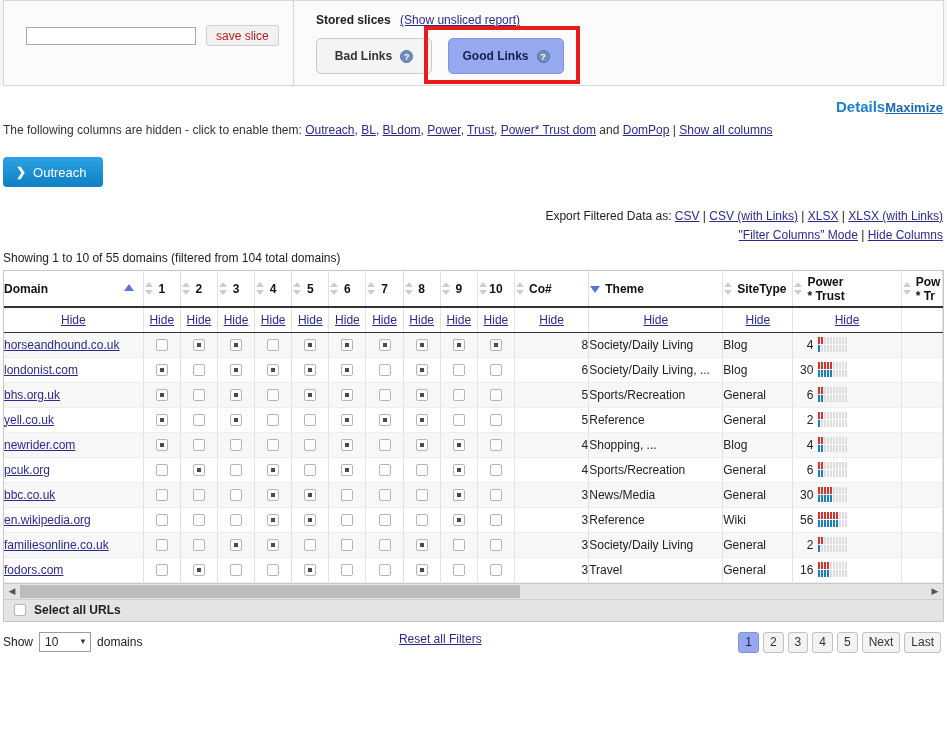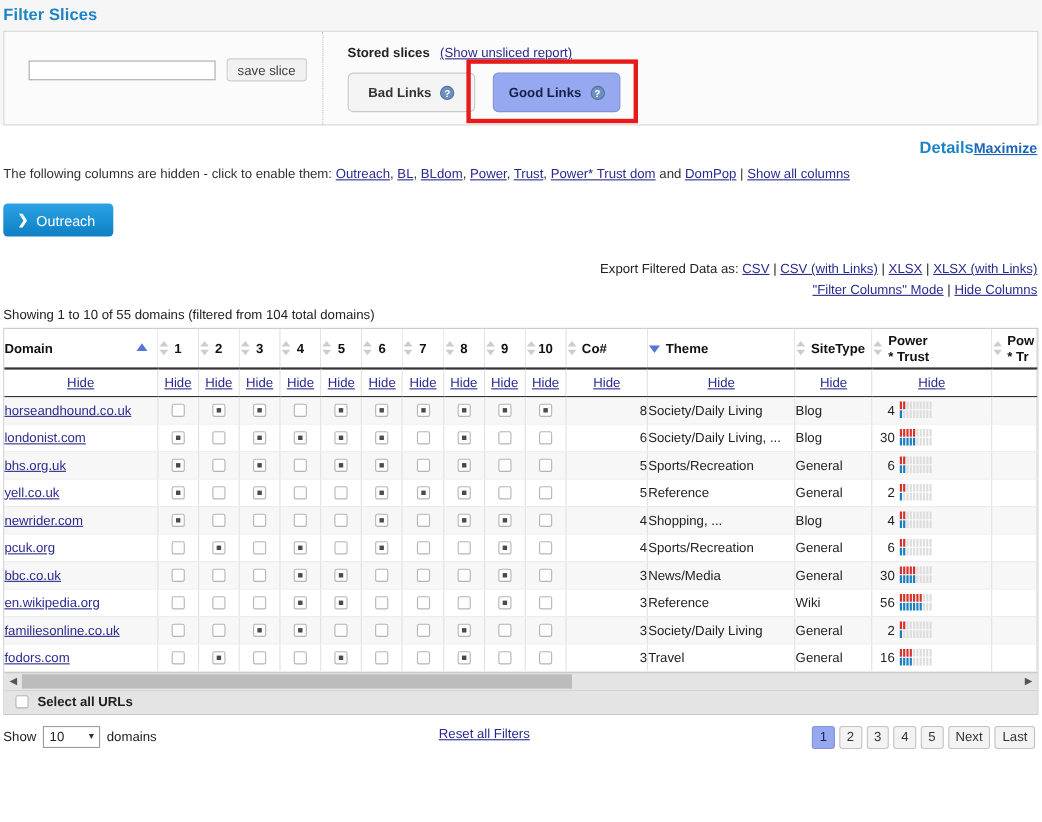"Filter Slices" div.panel-title { html: <div>Filter Slices</div> -> none }
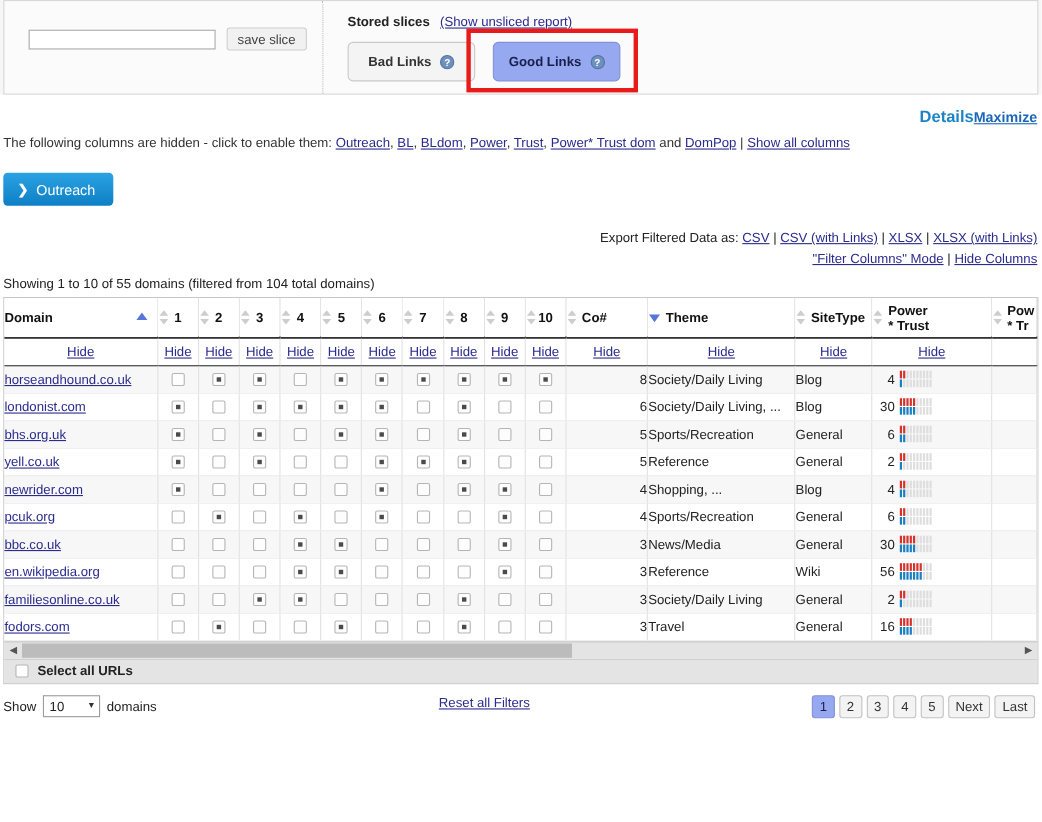"save slice" .save-slice-btn { color: #404040 -> #b91c1c }
